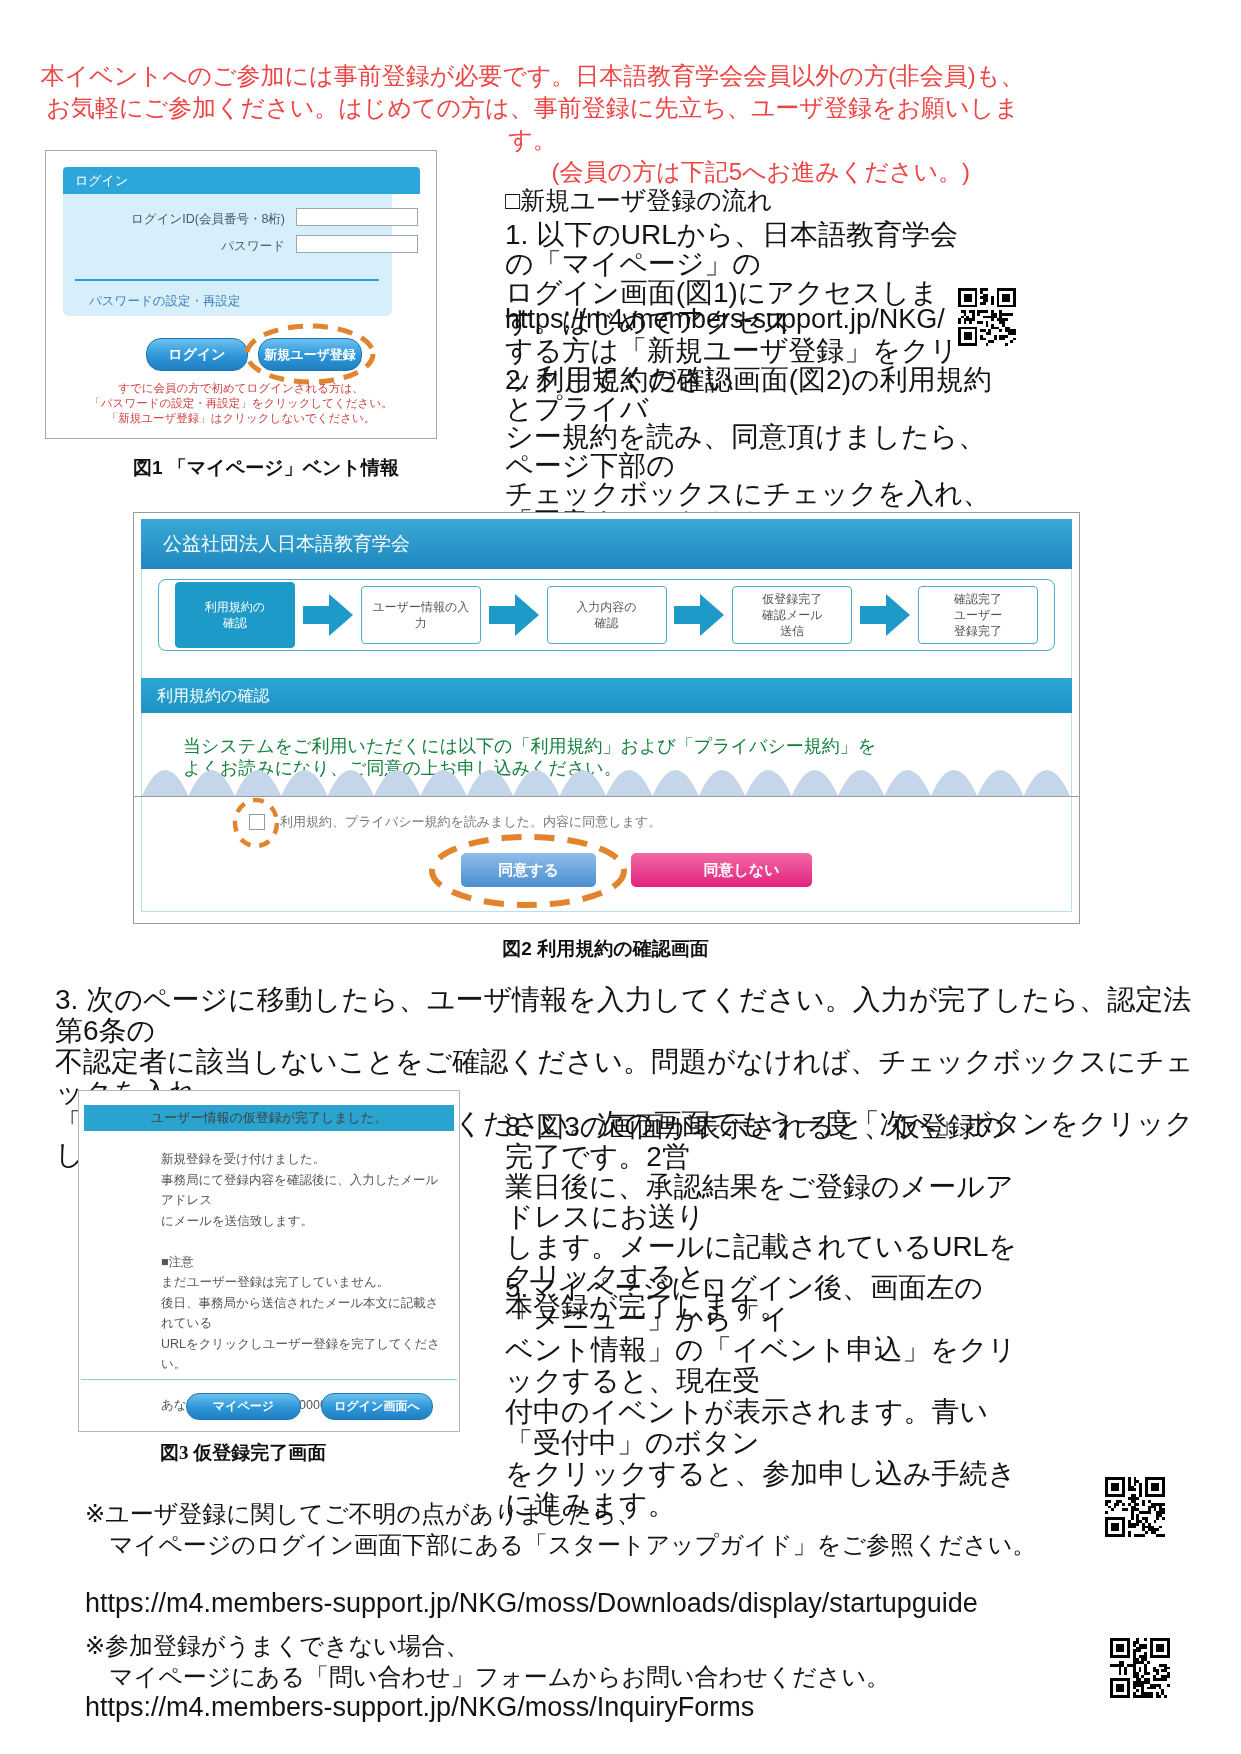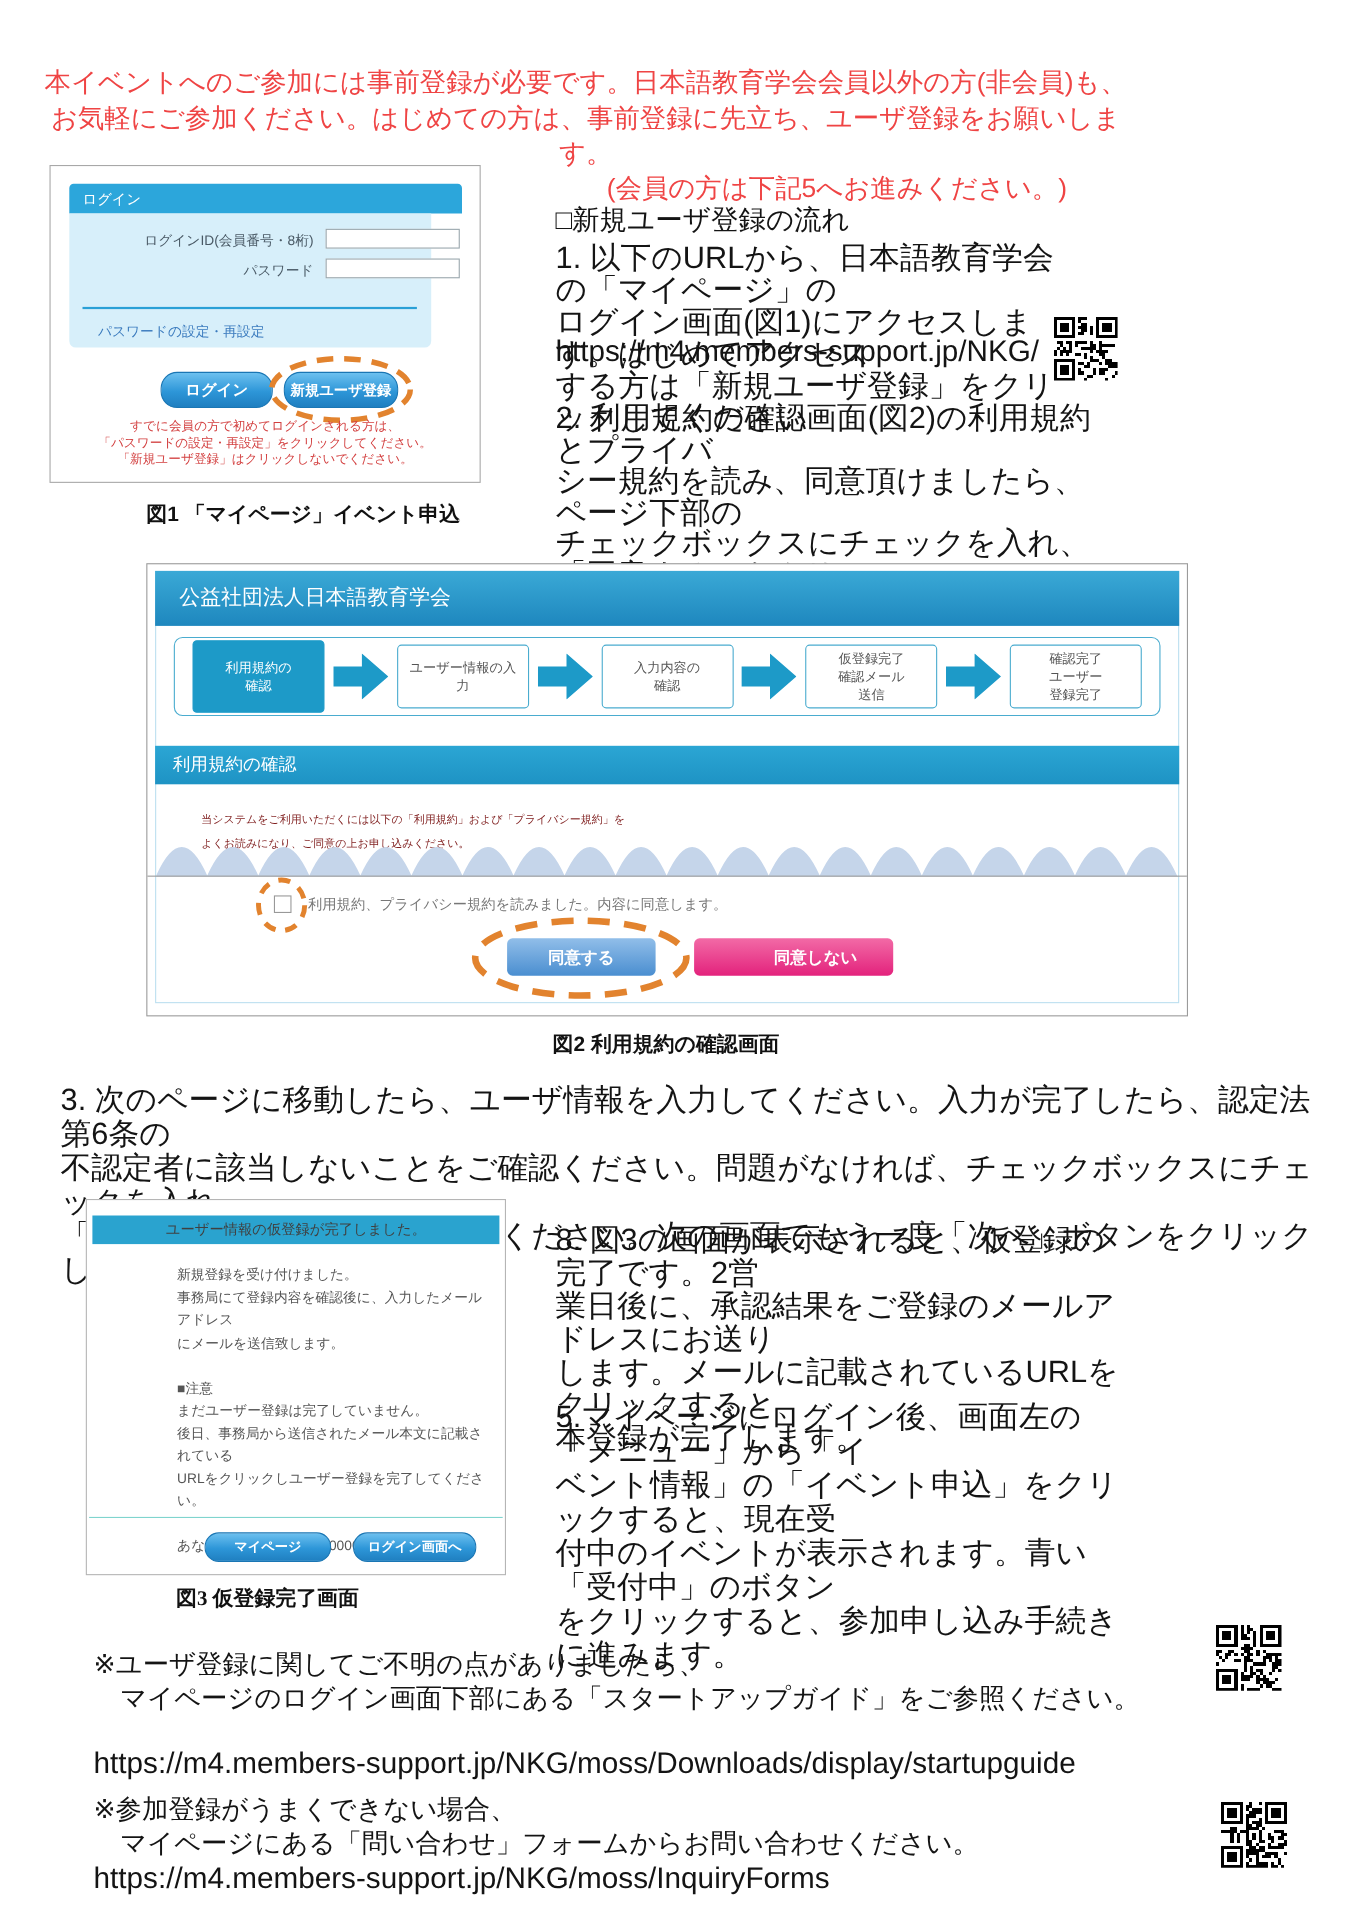"図1 「マイページ」イベント申込" div.abs { text: イベント申込 -> ベント情報 }
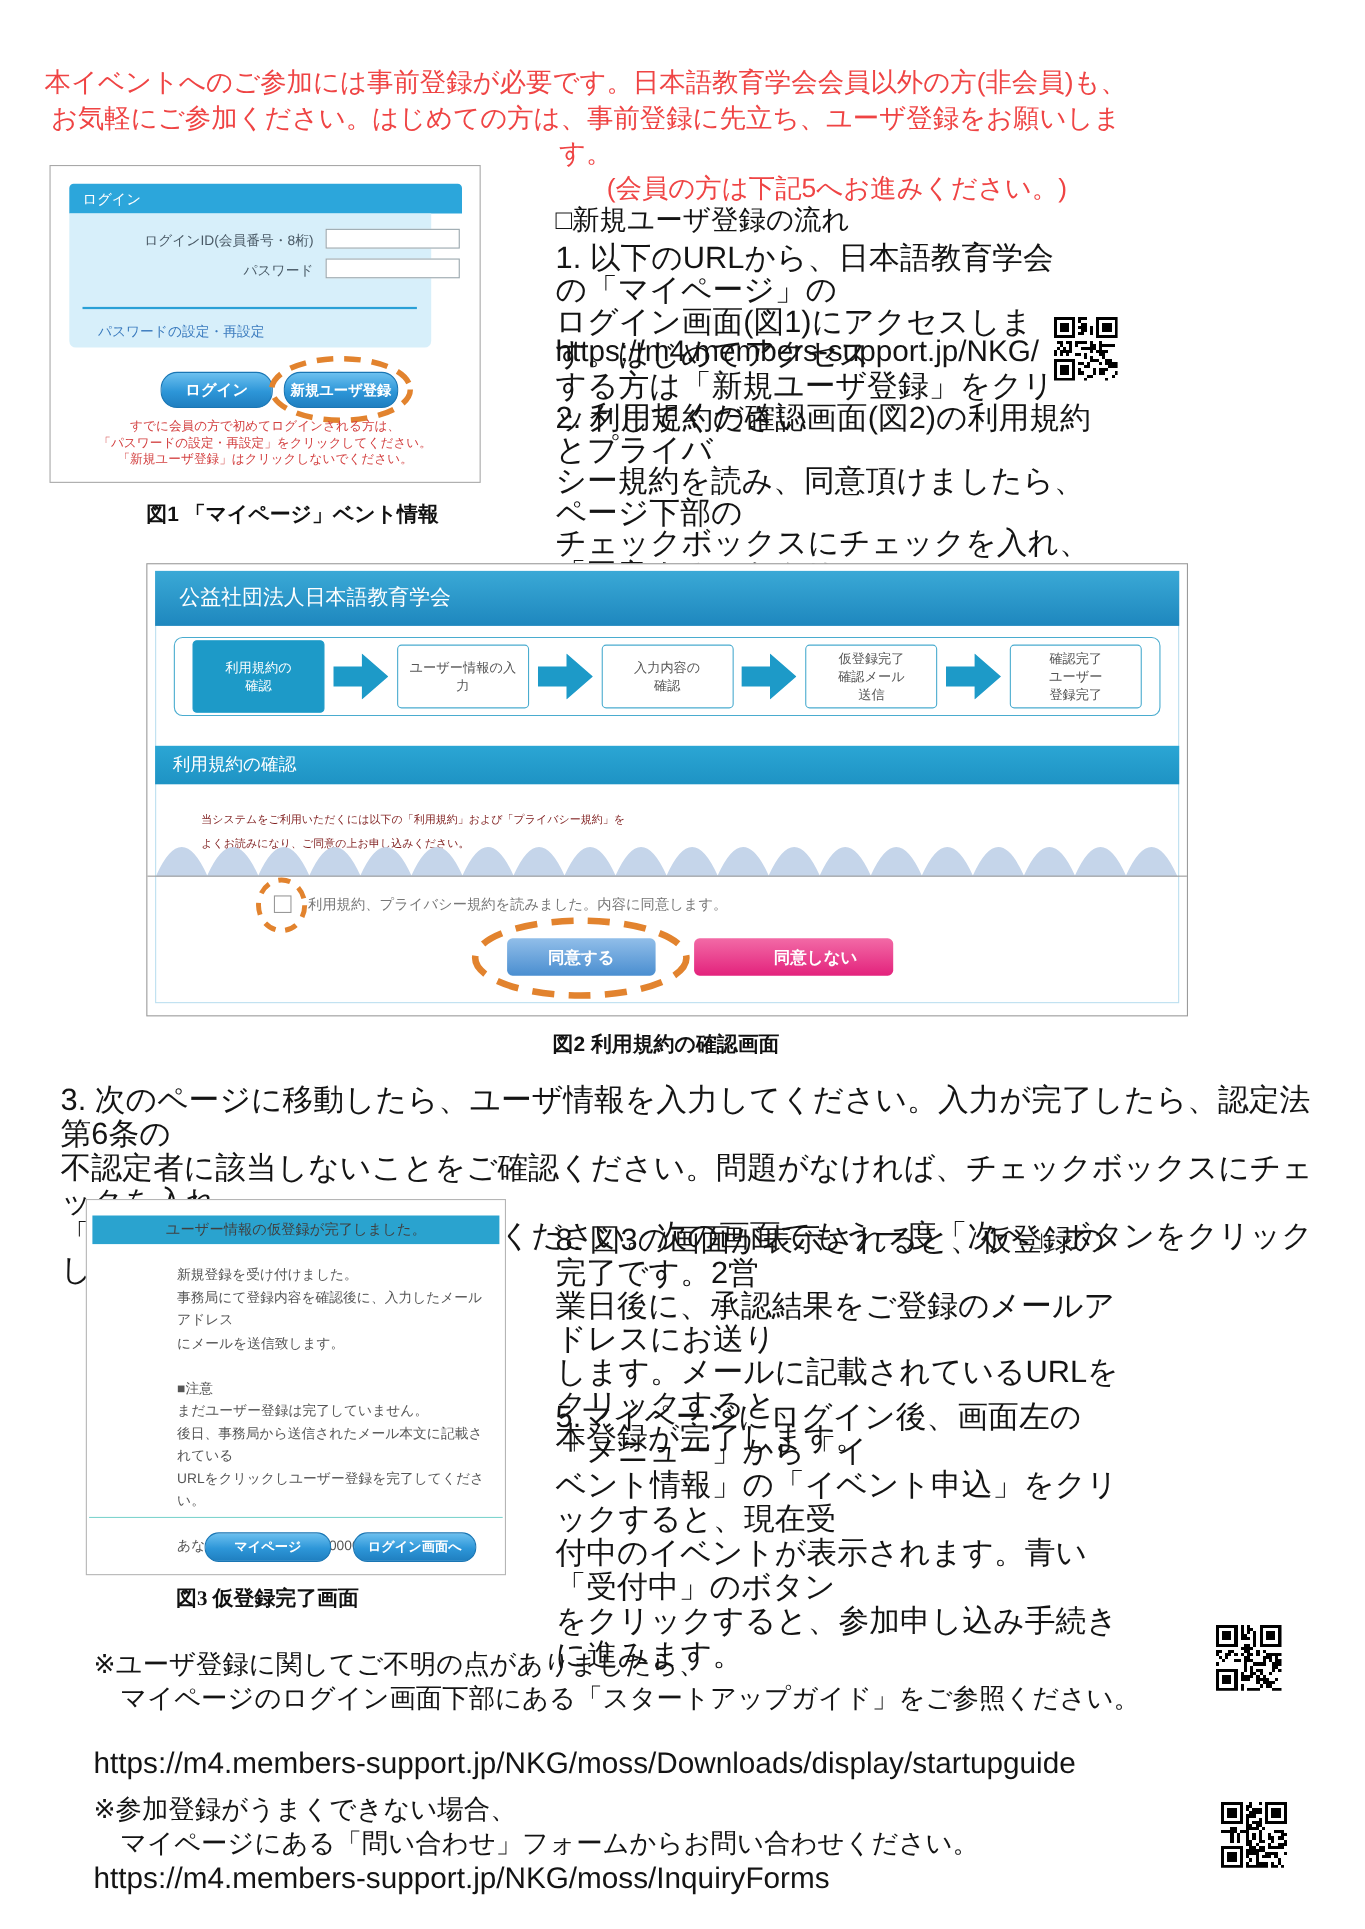"当システムをご利用いただくには以下の「利用規約」および「プライバシー規約」を" .f2-terms { color: #7f1d1d -> #15803d; font-size: 10px -> 18px }
